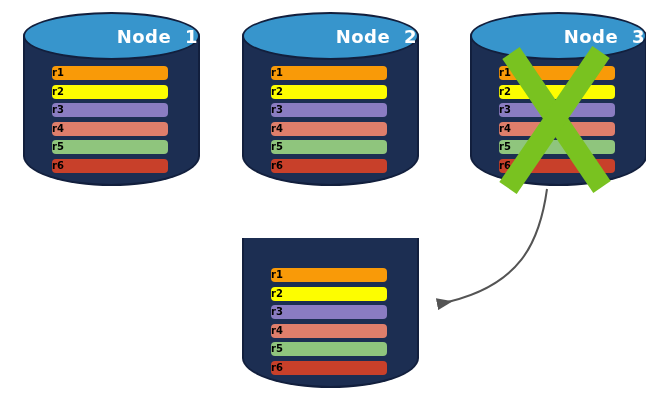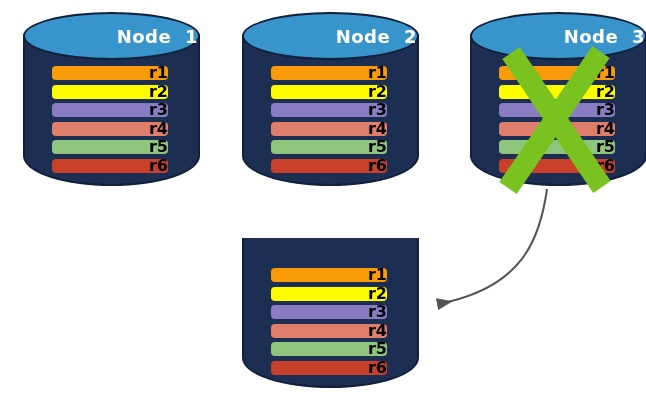"r1" .row { font-size: 16px -> 10px; text-align: right -> left }
